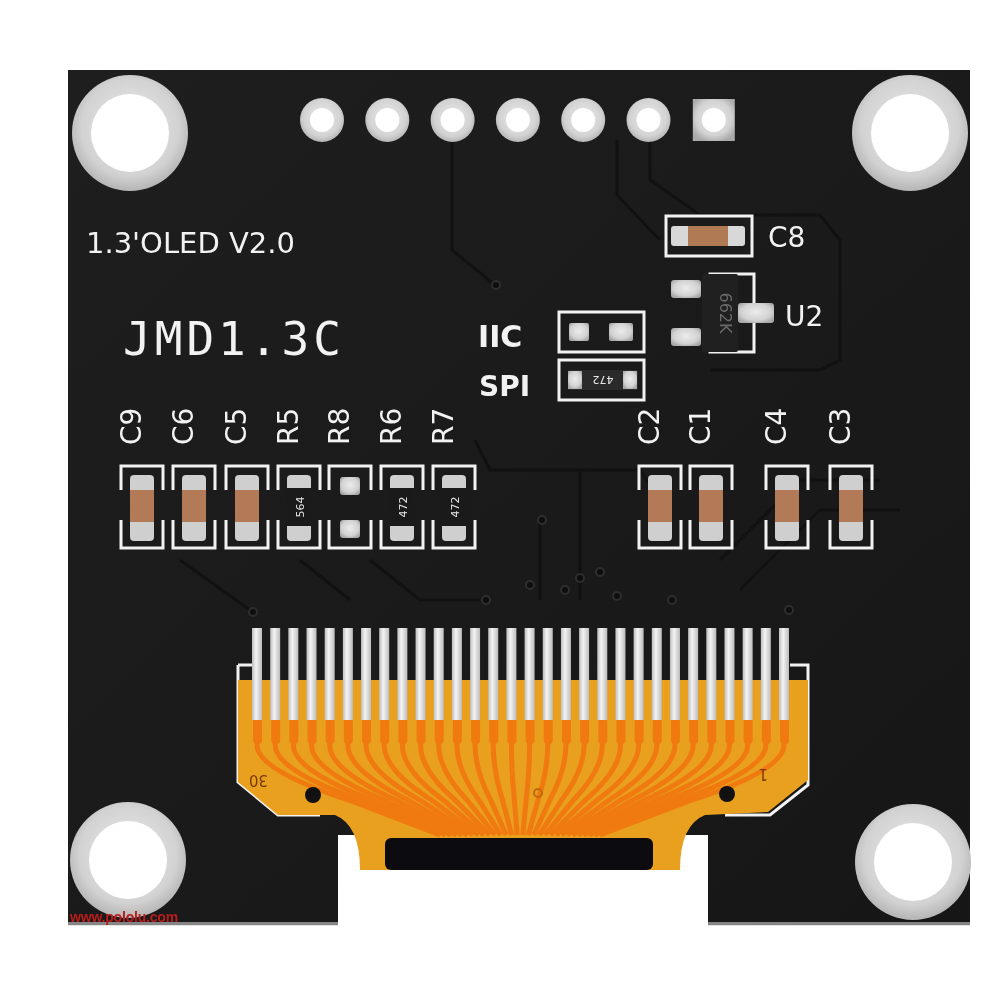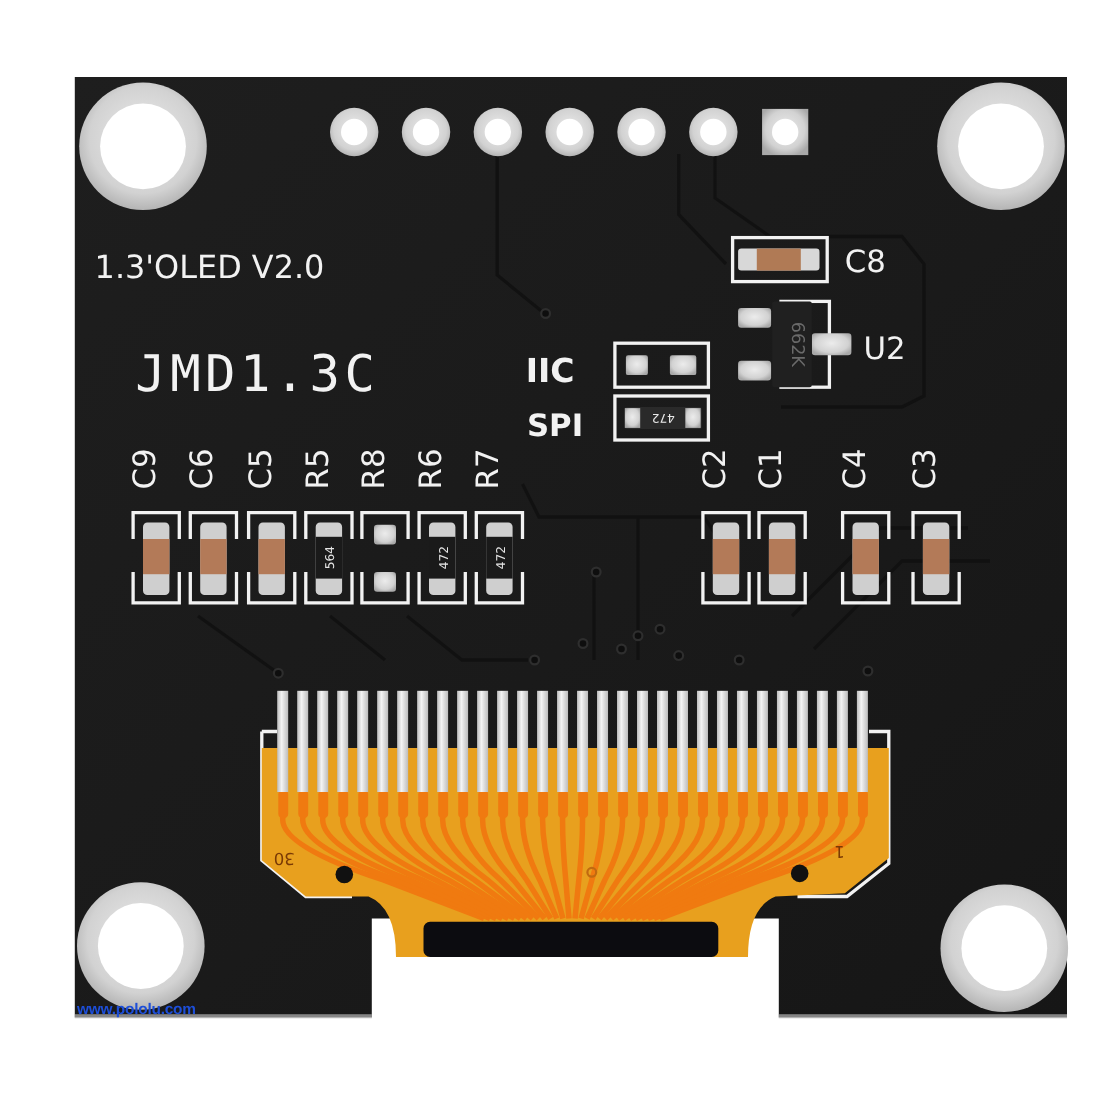"www.pololu.com" .watermark { color: #1d4ed8 -> #b91c1c }
